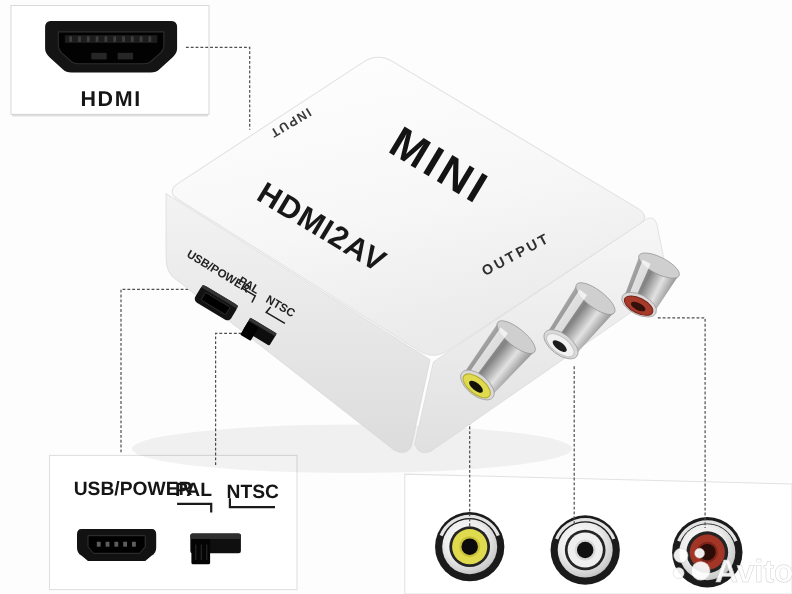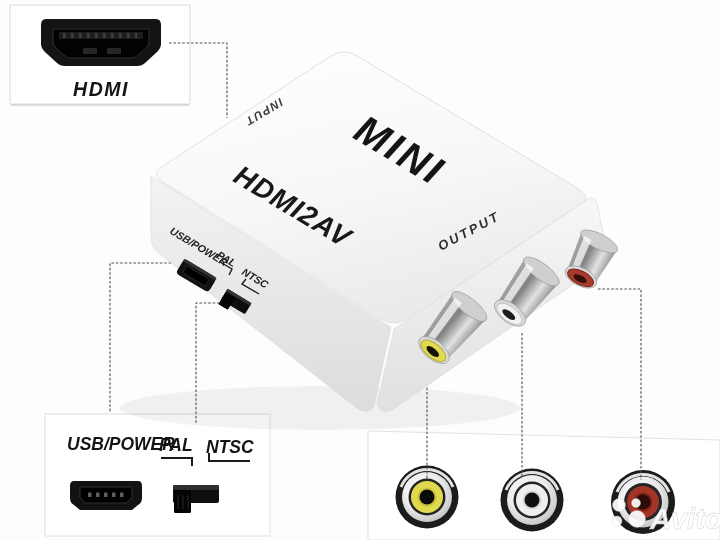"HDMI" .stage { font-style: italic -> none }
